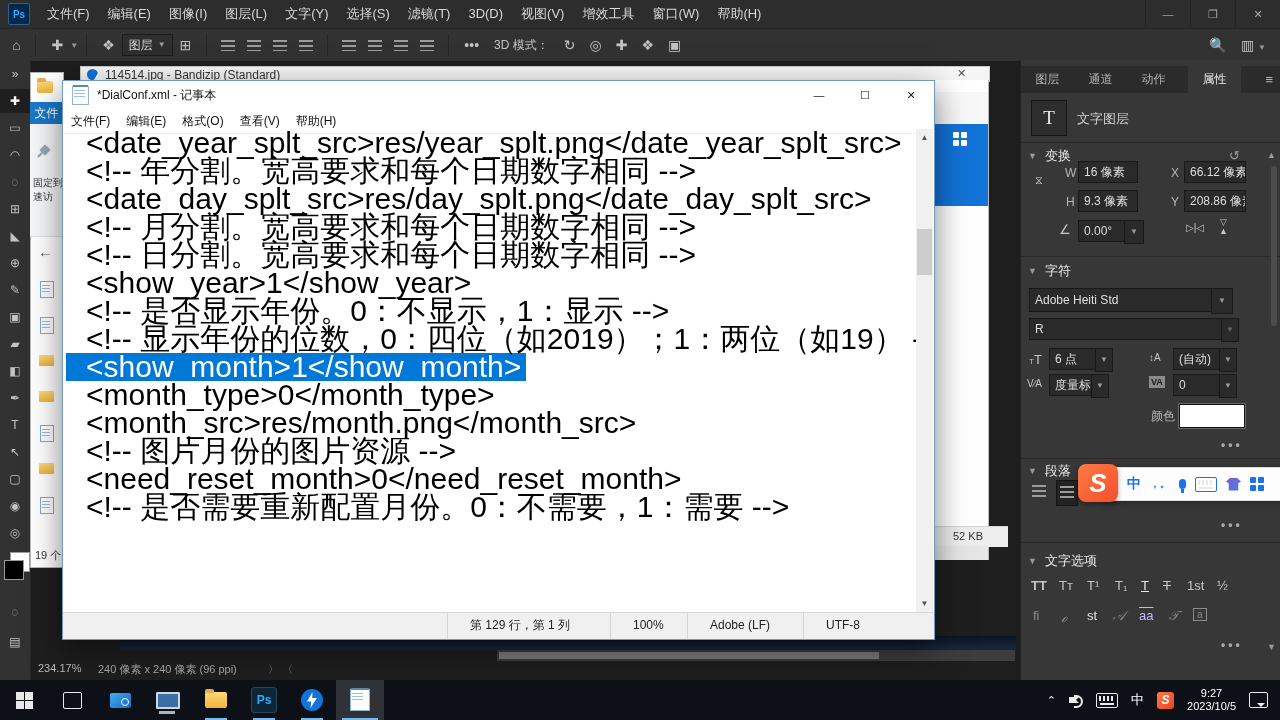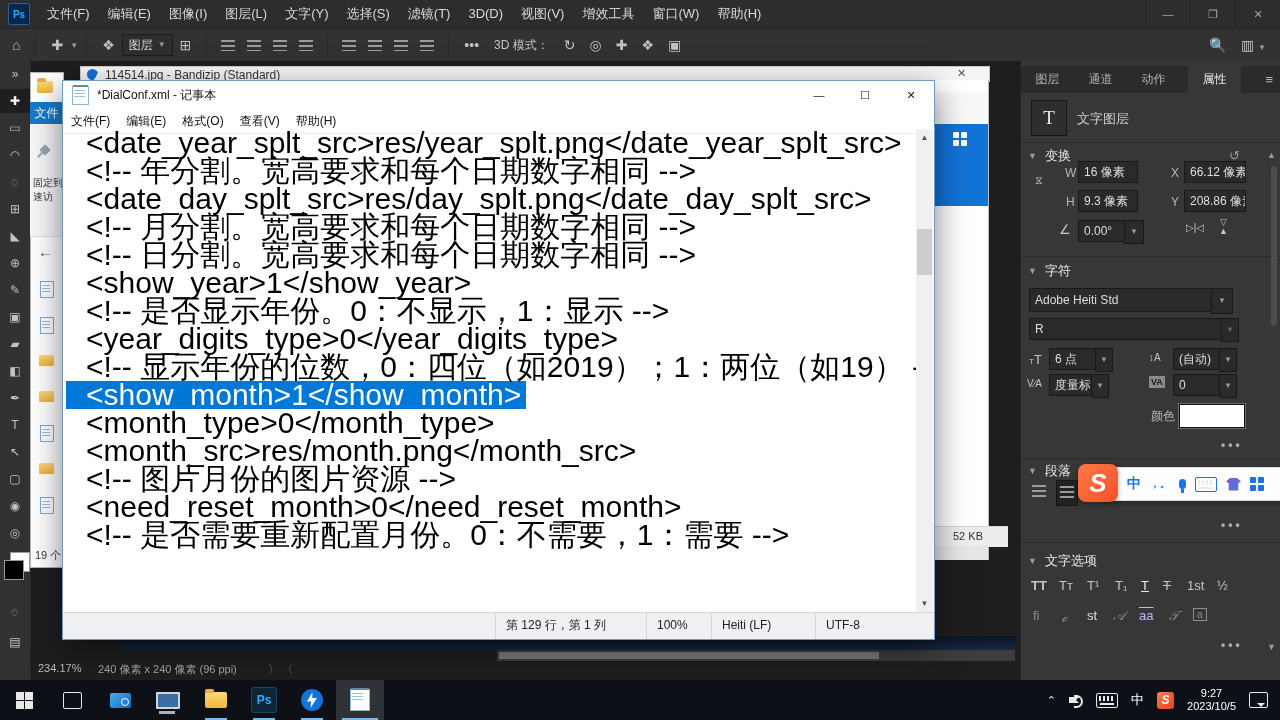"<year_digits_type>0</year_digits_type>" div.np-line { html: <div>&lt;year_digits_type&gt;0&lt;/year_digits_type&gt;</div> -> none }
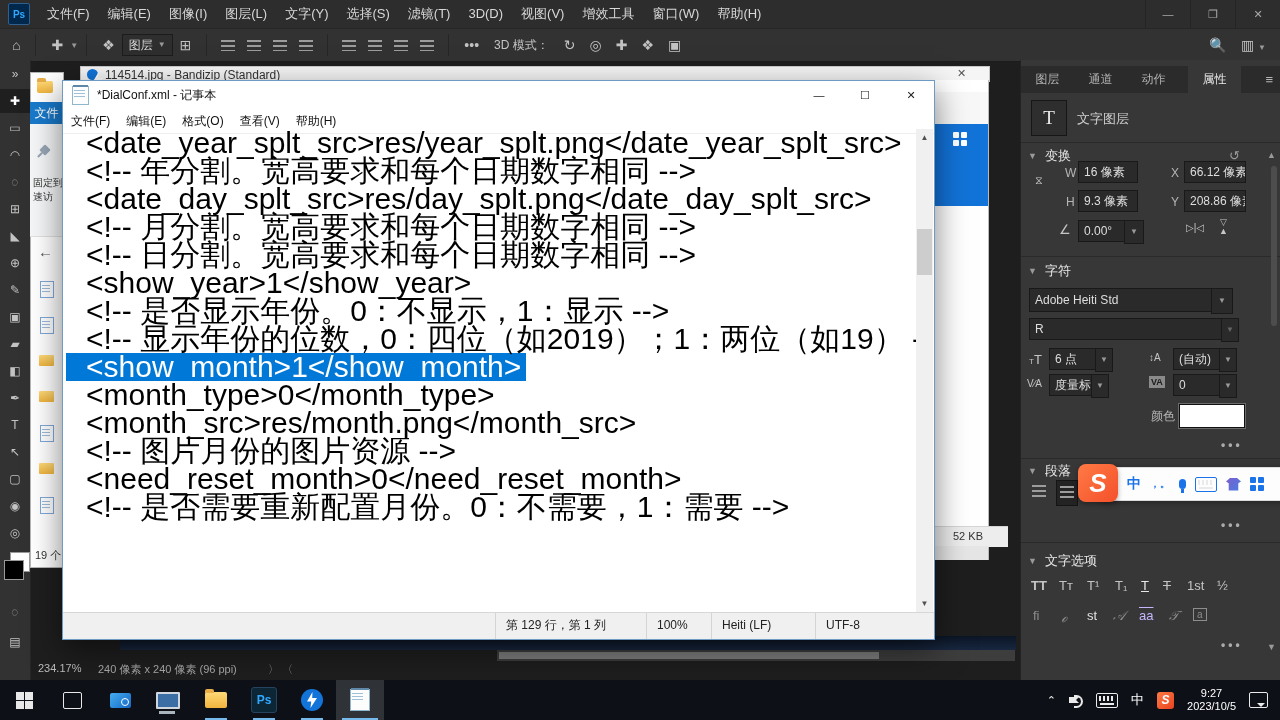"第 129 行，第 1 列" .np-cell { padding-left: 10px -> 22px }
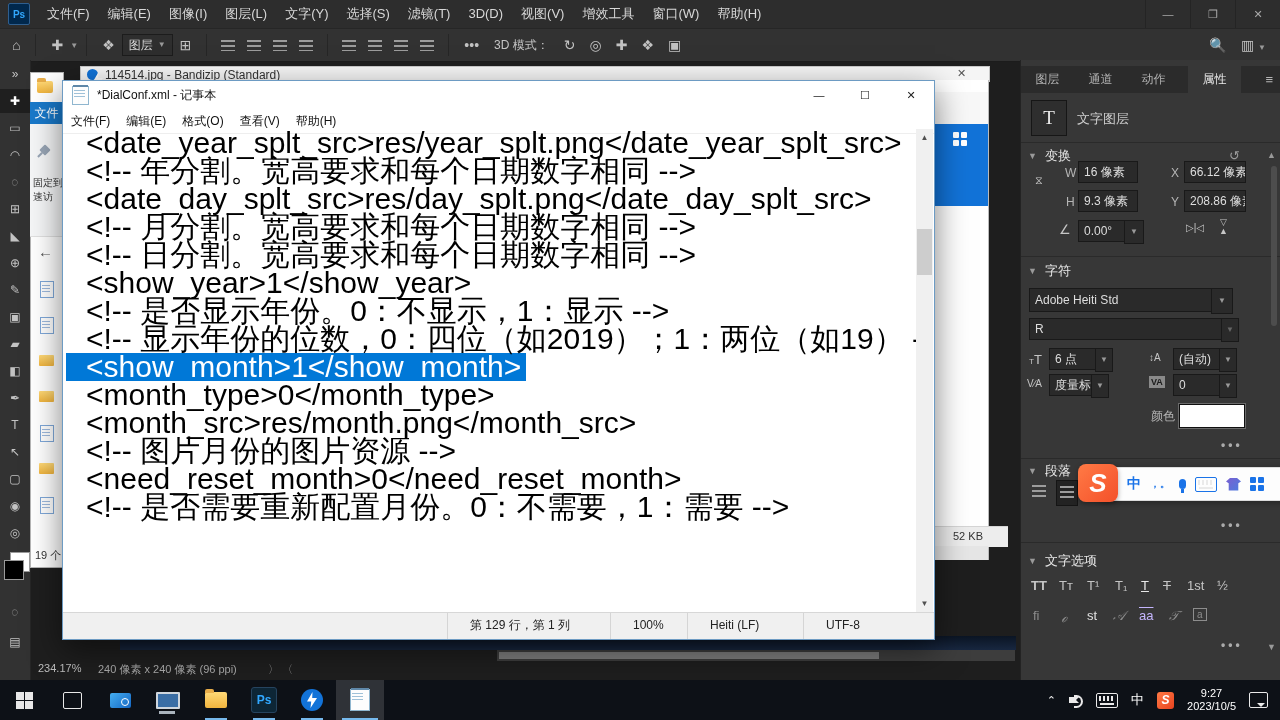"Heiti (LF)" div.np-cell { text: Heiti -> Adobe }
